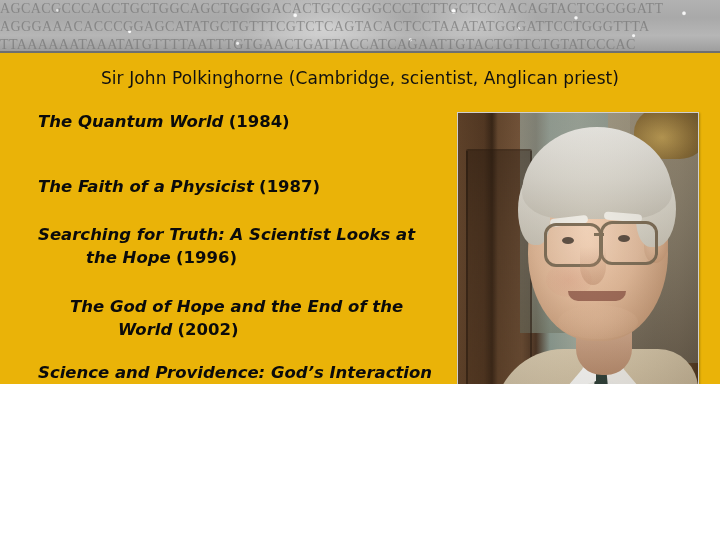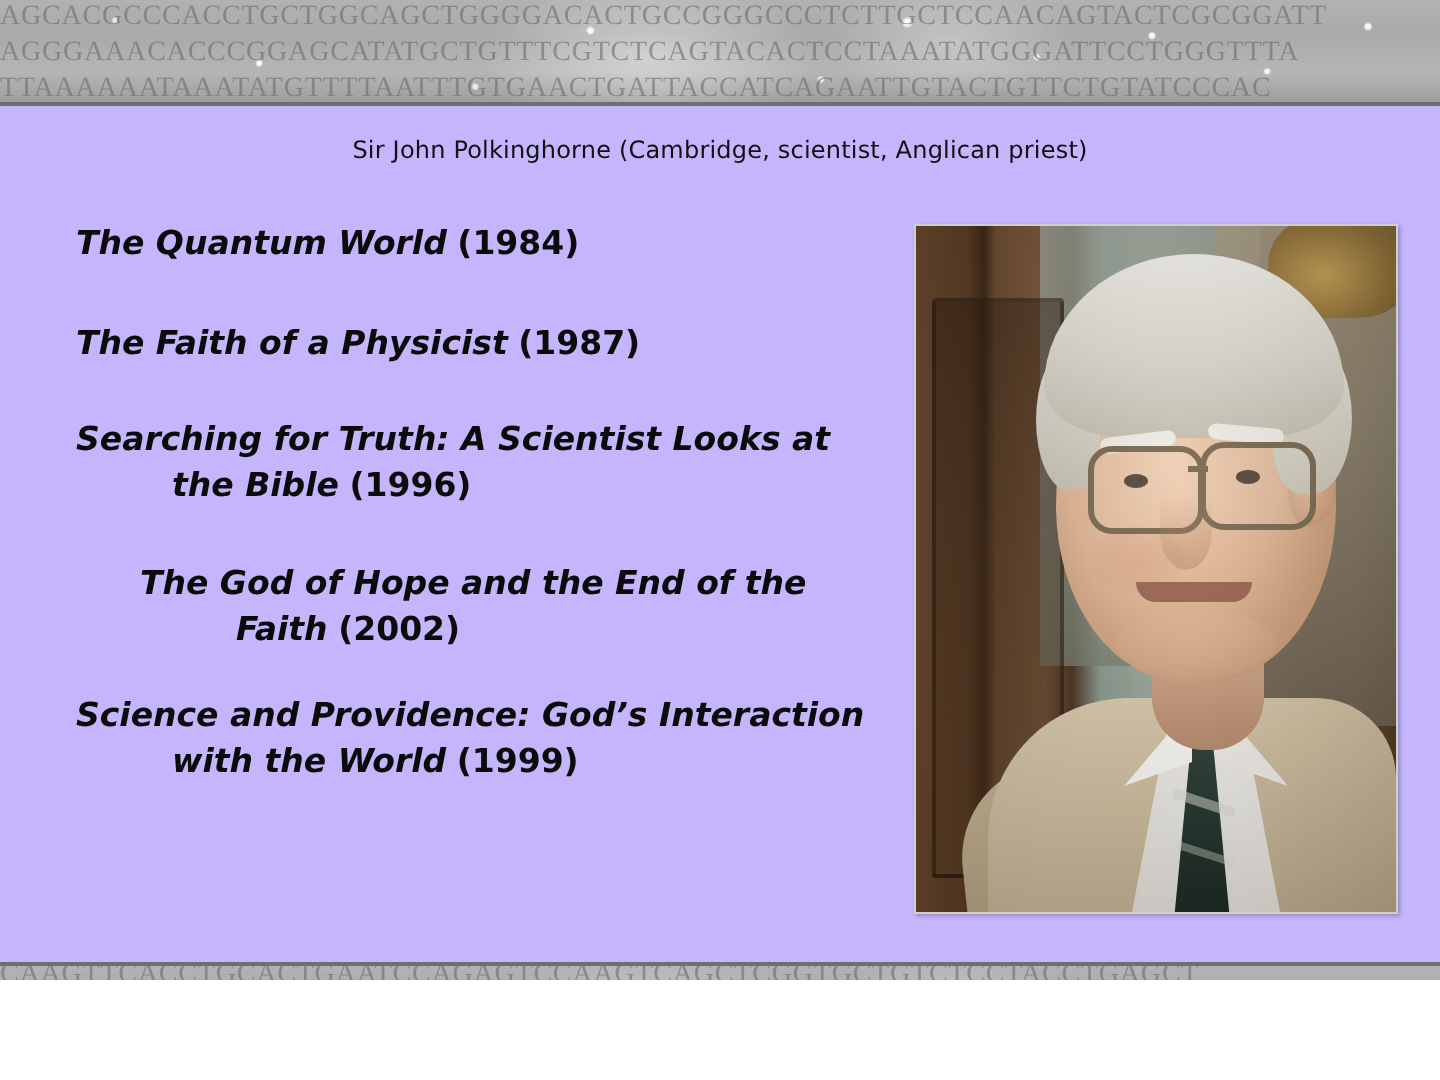"AGCACGCCCACCTGCTGGCAGCTGGGGACACTGCCGGGCC" #slide { background: #c4b5fd -> #eab308; height: 490px -> 384px }
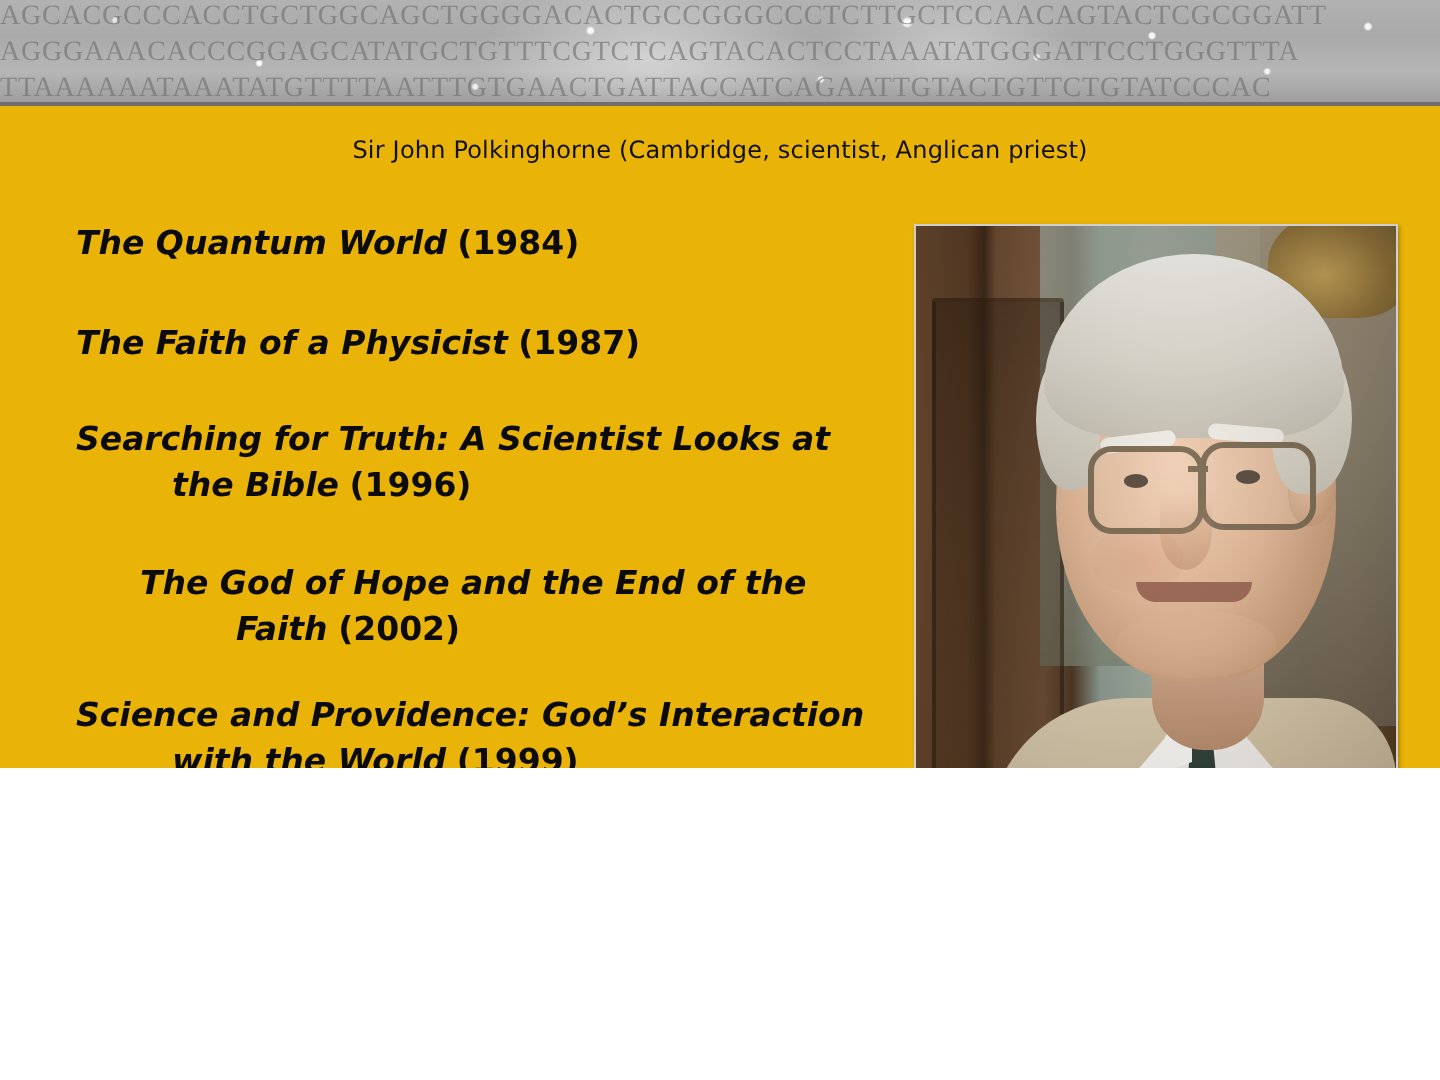"Sir John Polkinghorne (Cambridge," #title { font-size: 12px -> 17px }
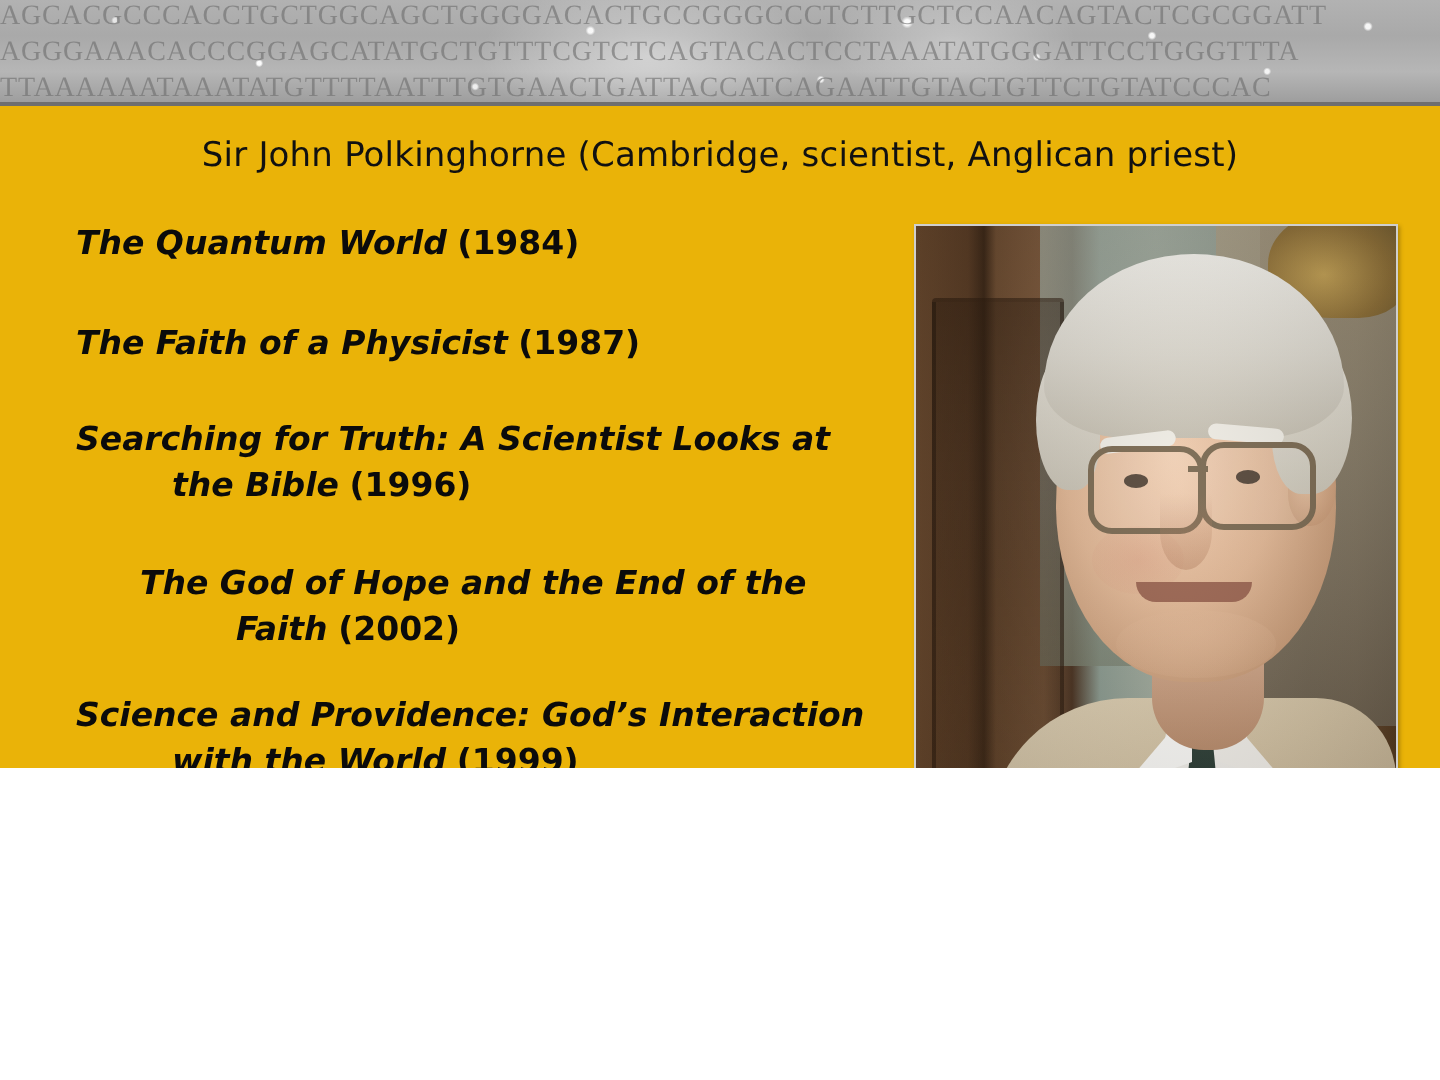"The Quantum World (1984)" .book.b0 { margin-bottom: 27px -> 42px }
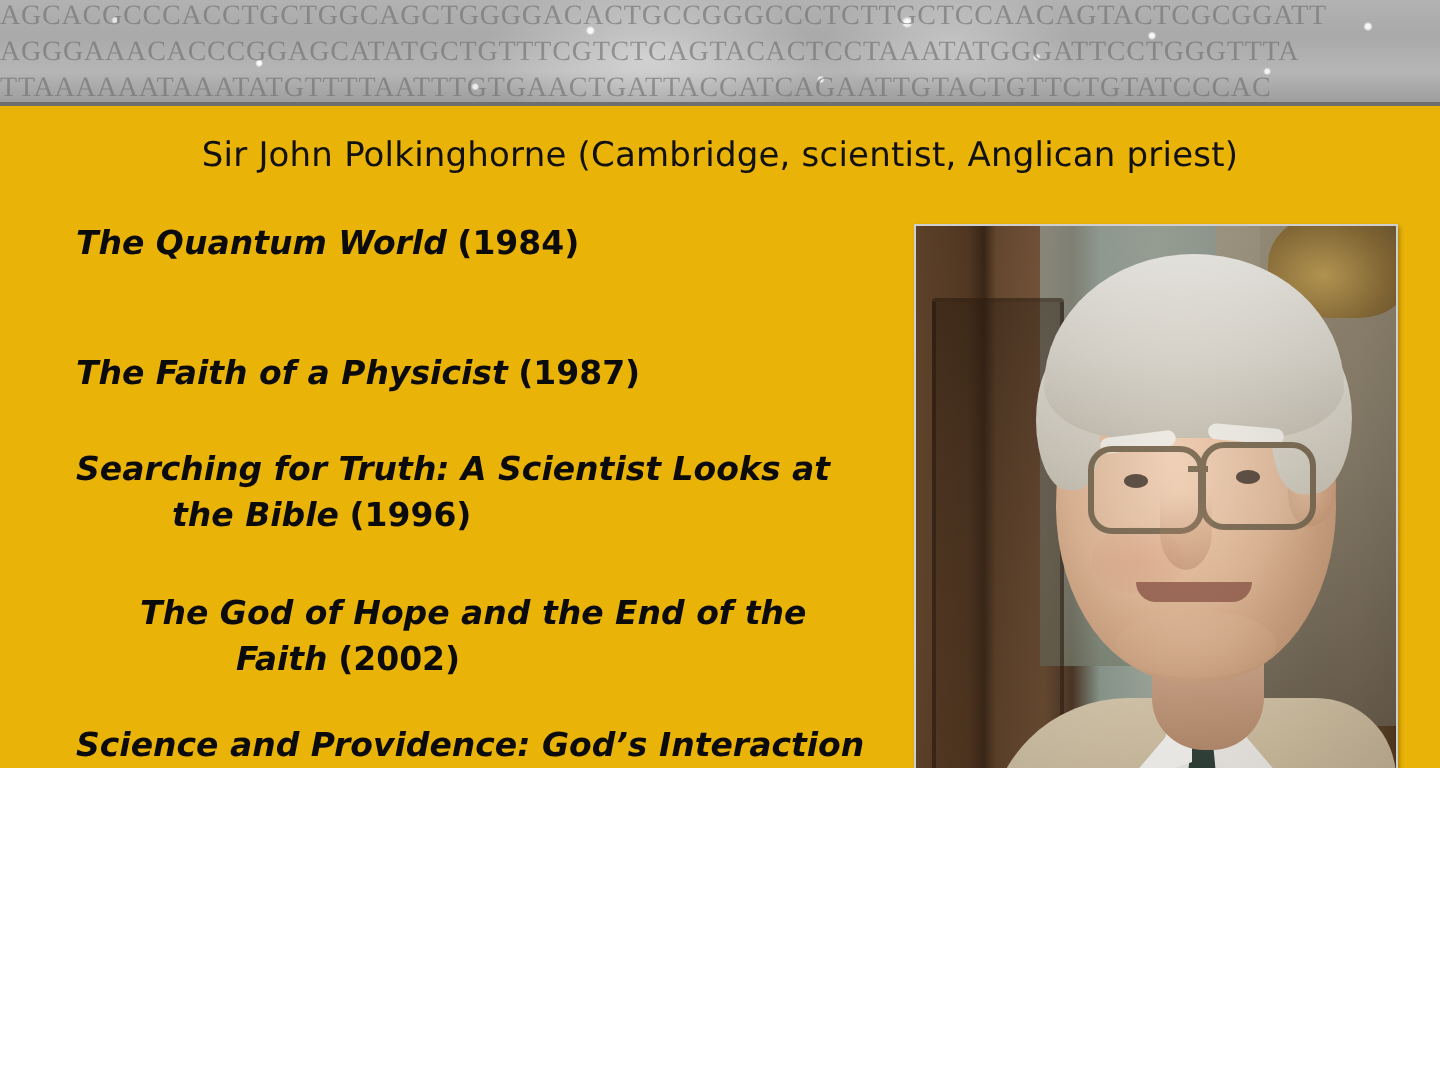"the Bible" span.t { text: Bible -> Hope }
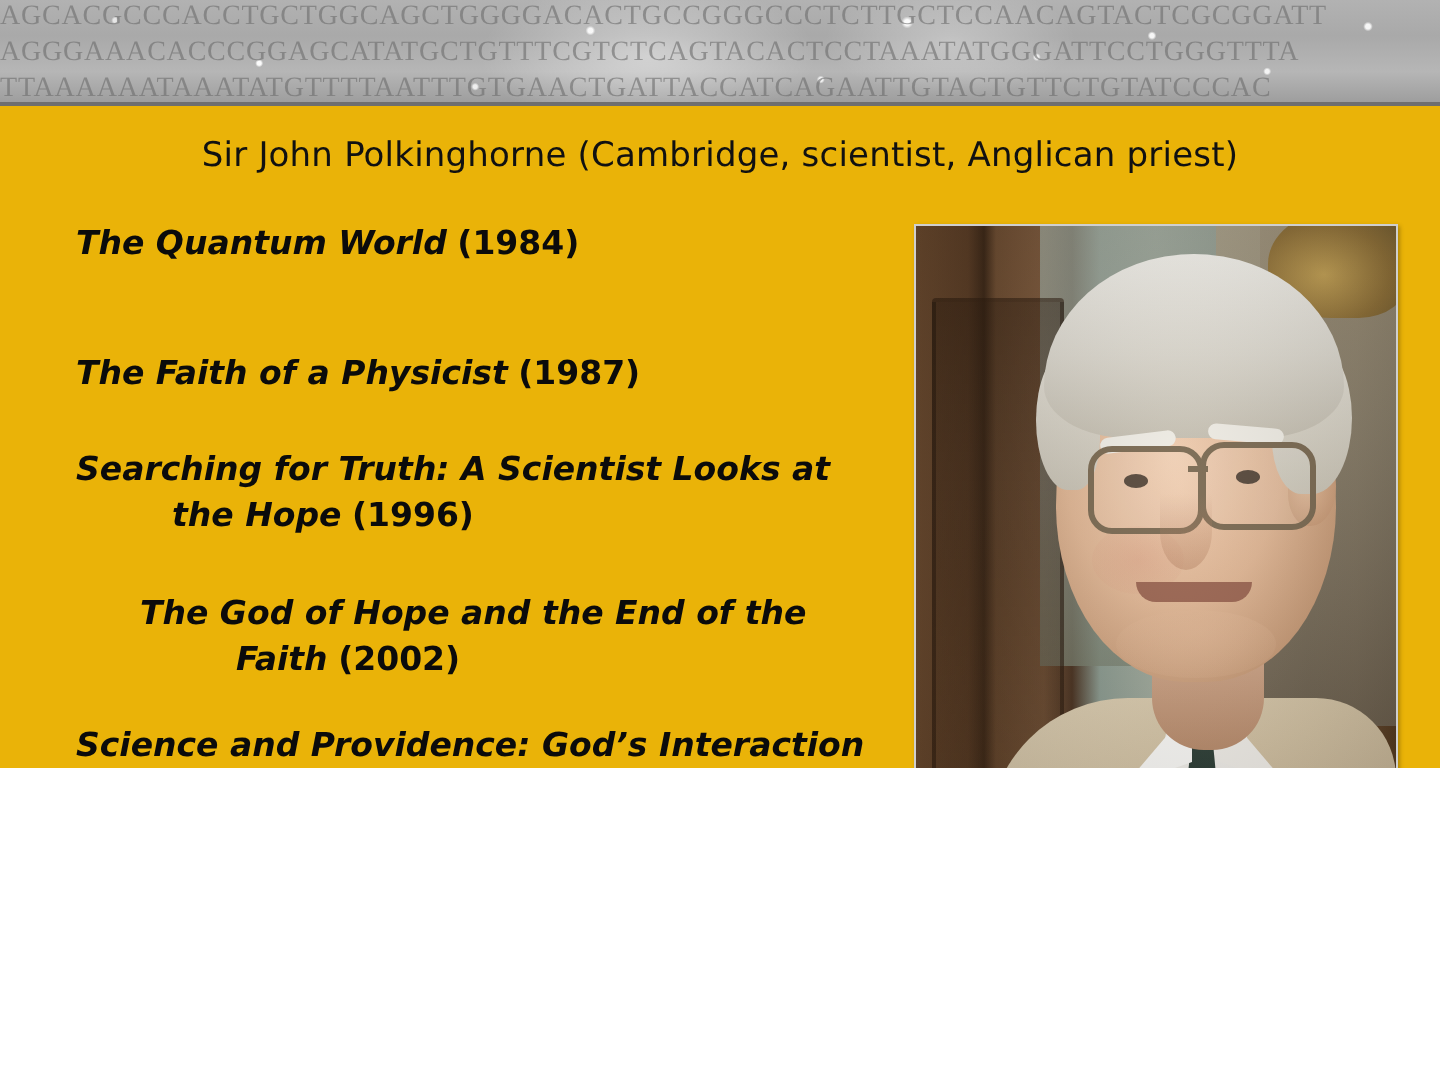"Faith" span.t { text: Faith -> World }
